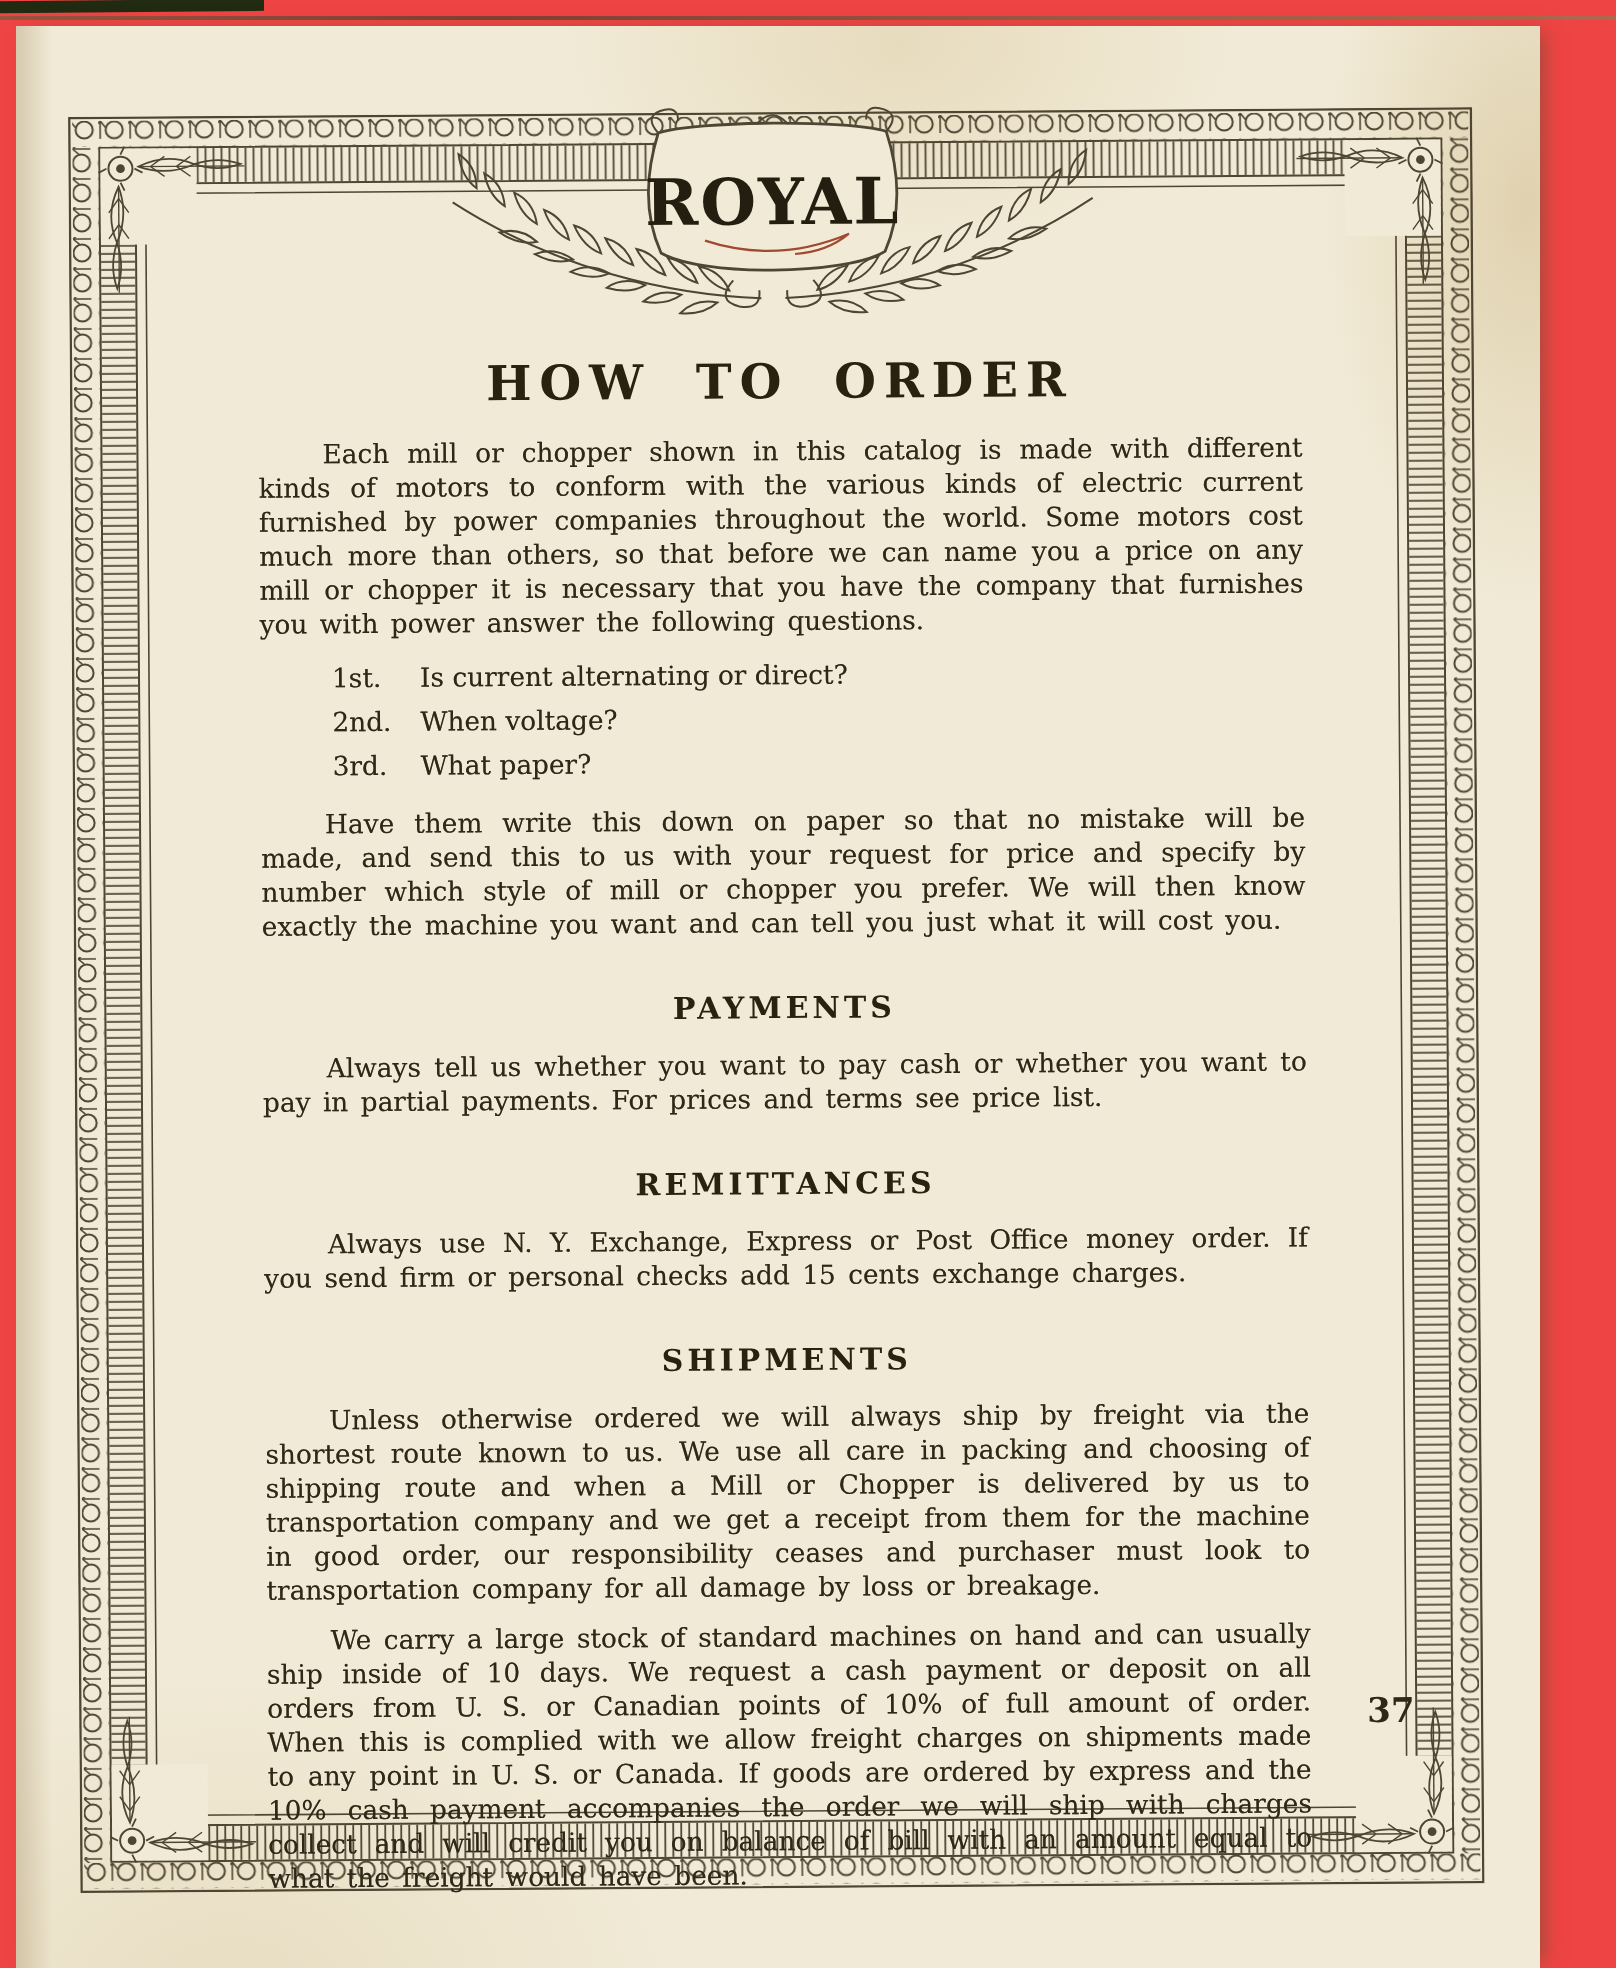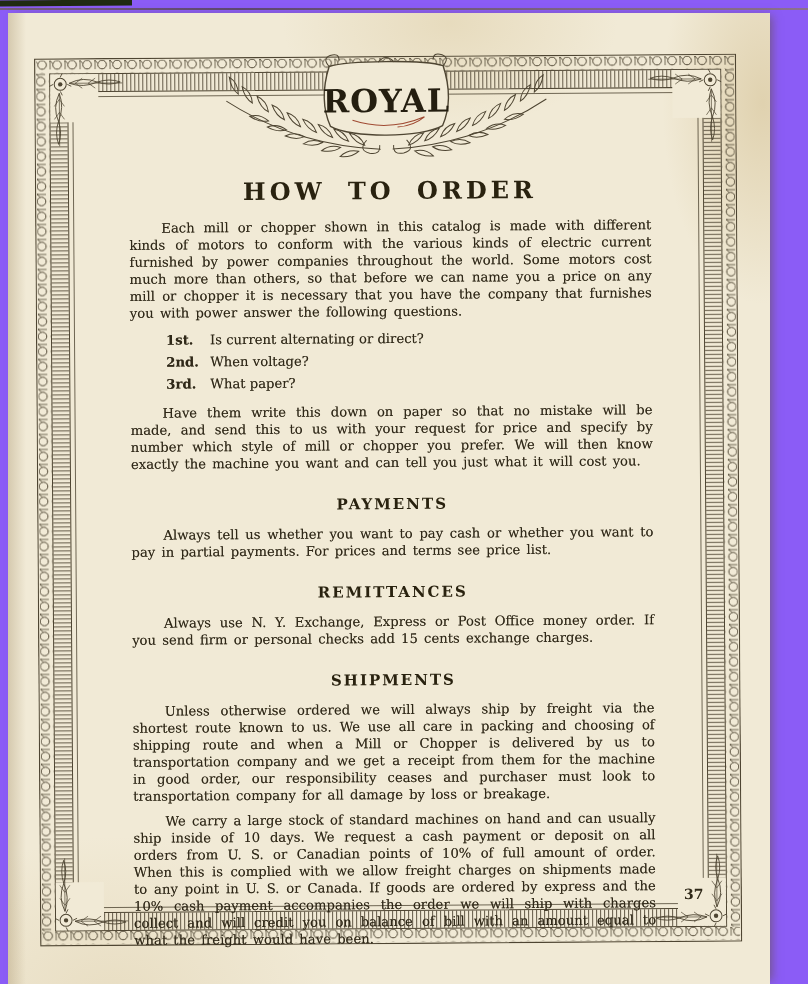"ROYAL" .stage { background: #8b5cf6 -> #ef4444 }
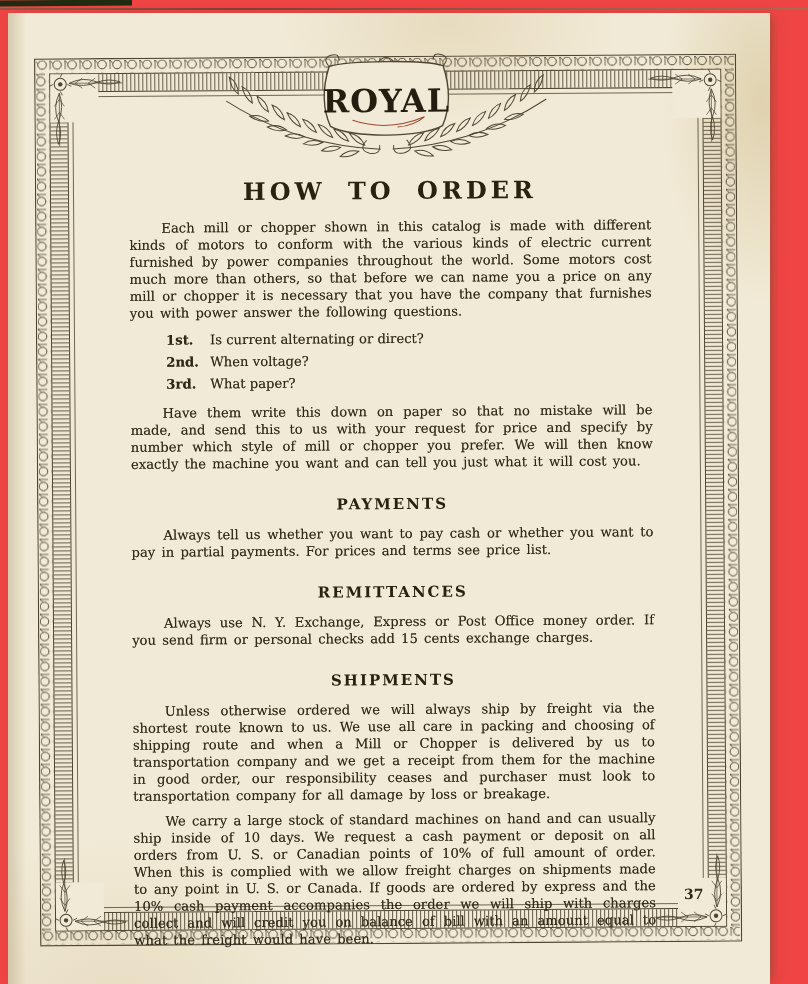"1st." .qnum { font-weight: bold -> none }
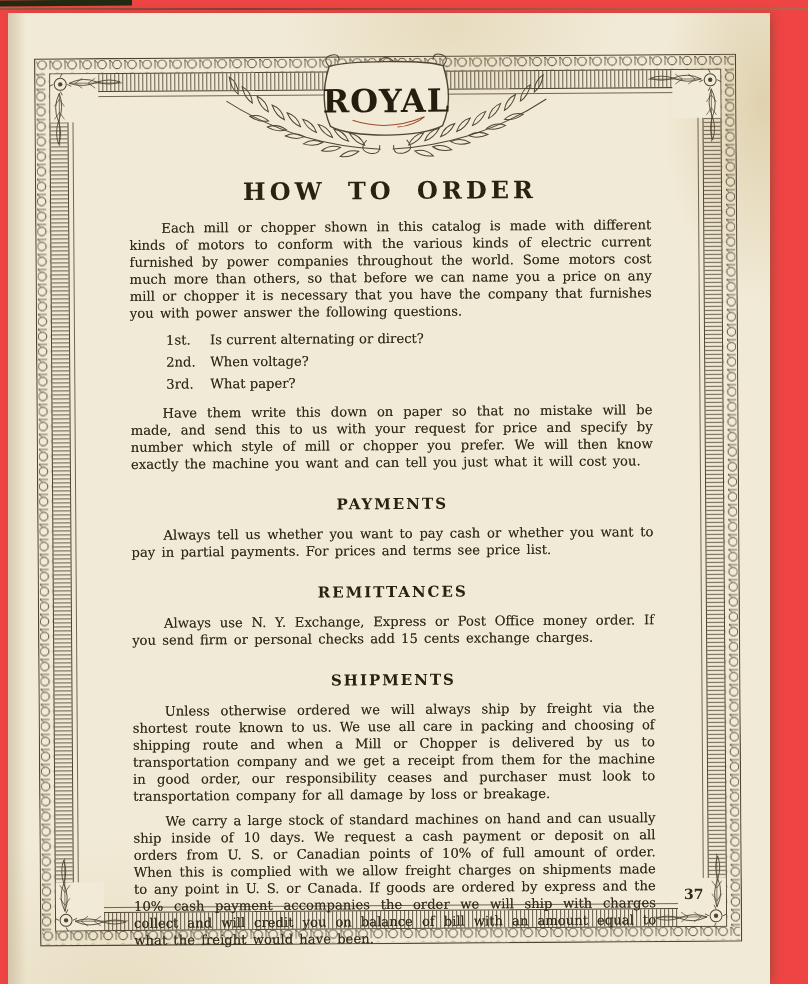"37" .pagenum { font-size: 14px -> 17px; top: 888px -> 848px }
